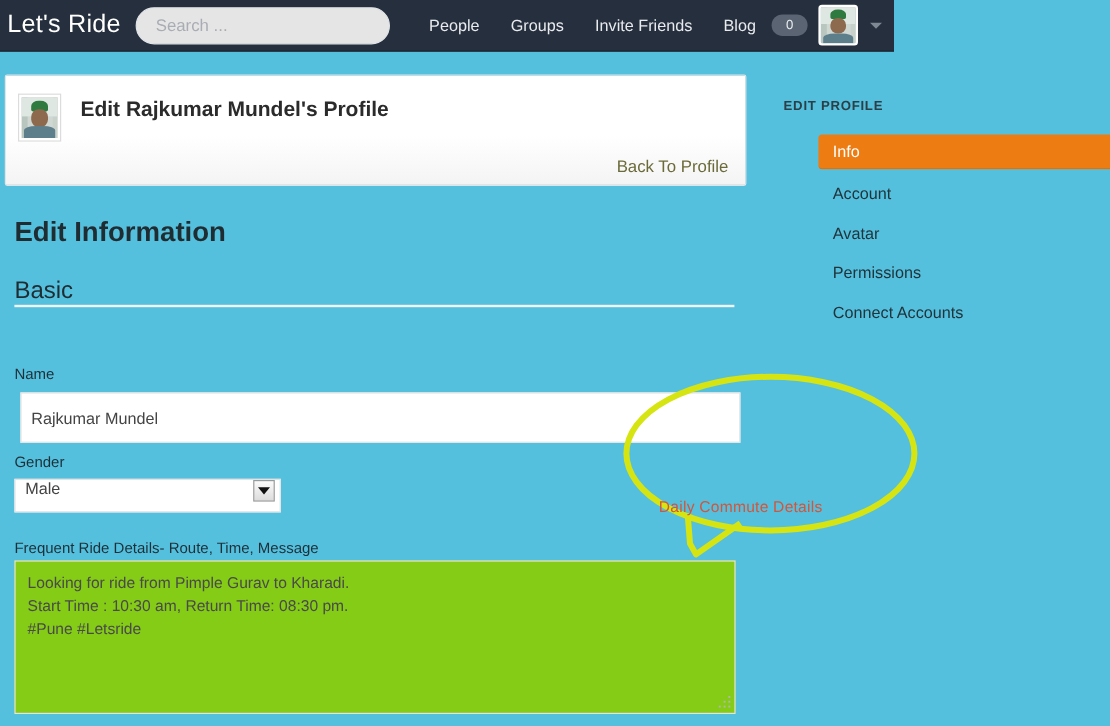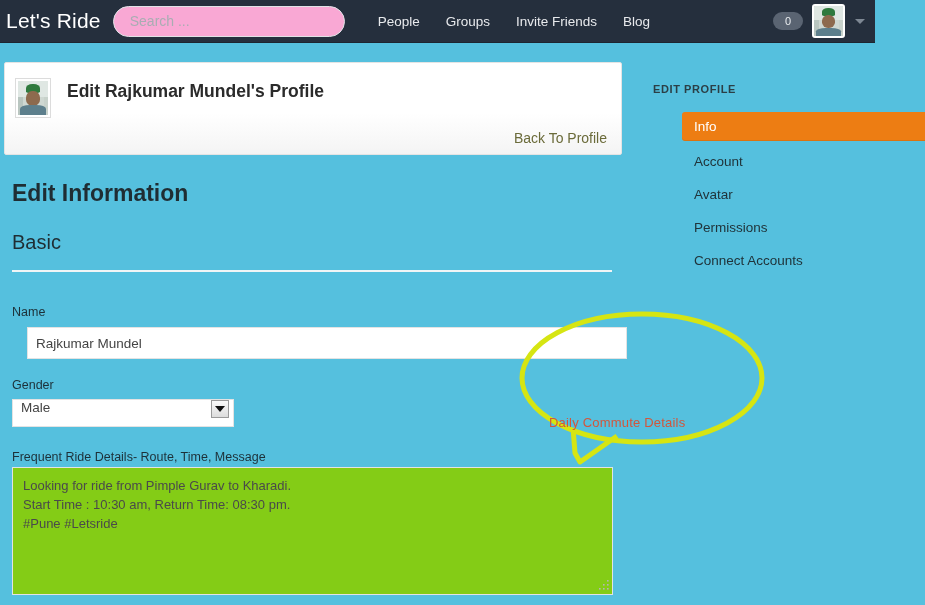"Let's Ride" .navbar { width: 875px -> 745px }
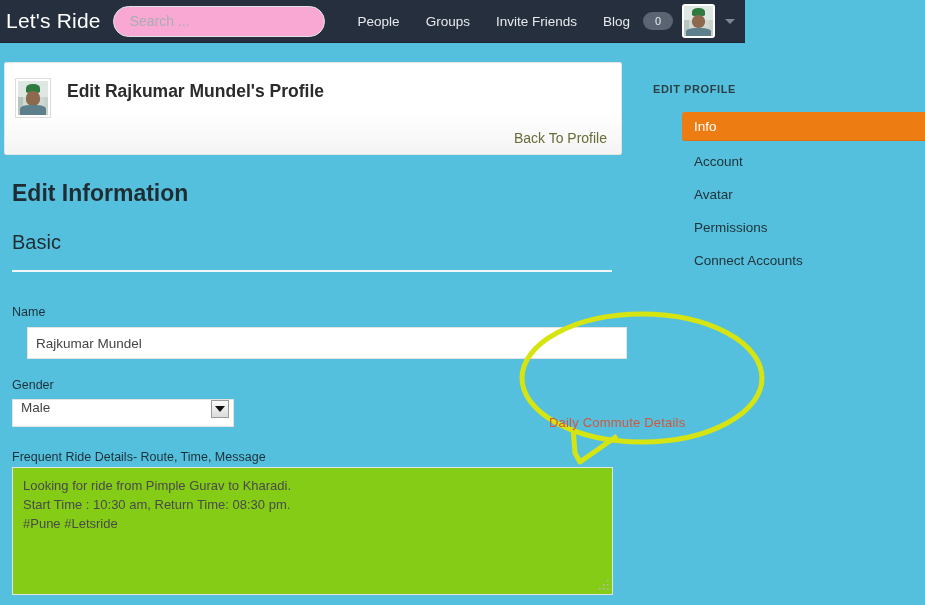"Search ..." .search-wrap { background: #f9a8d4 -> #e5e5e5 }
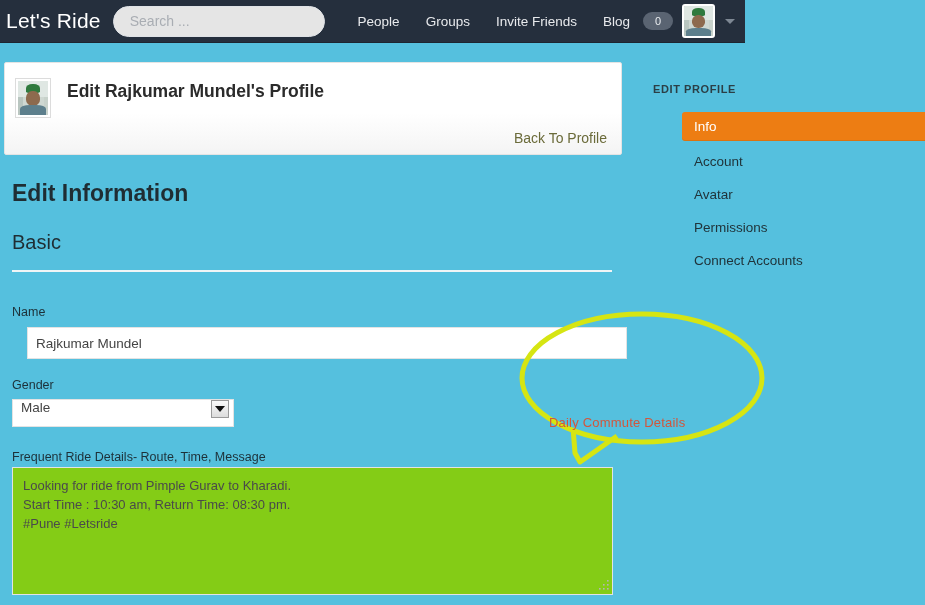"Basic" .section-head { padding-bottom: 16px -> 0 }
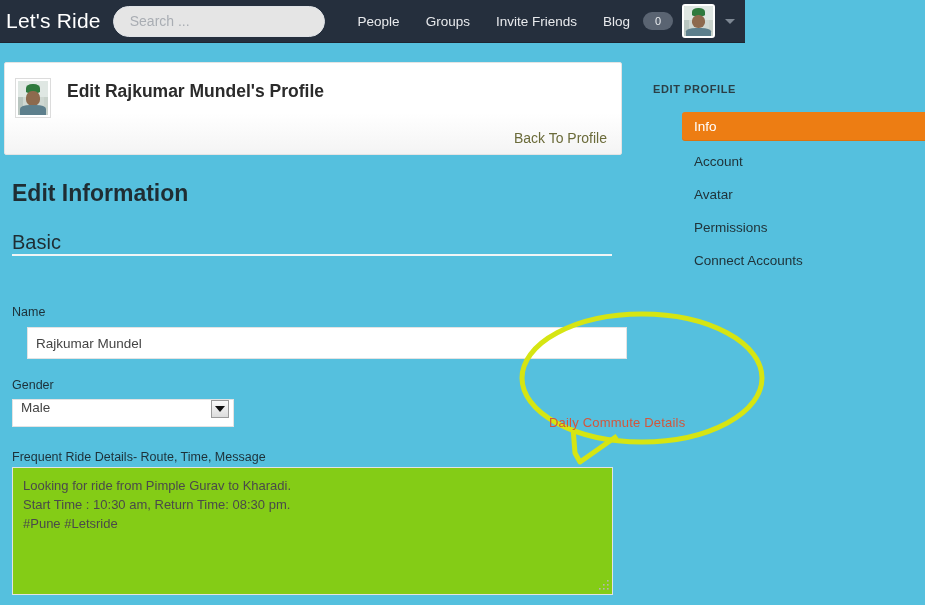"Rajkumar Mundel" .text-input { height: 32px -> 42px; left: 27px -> 17px }
